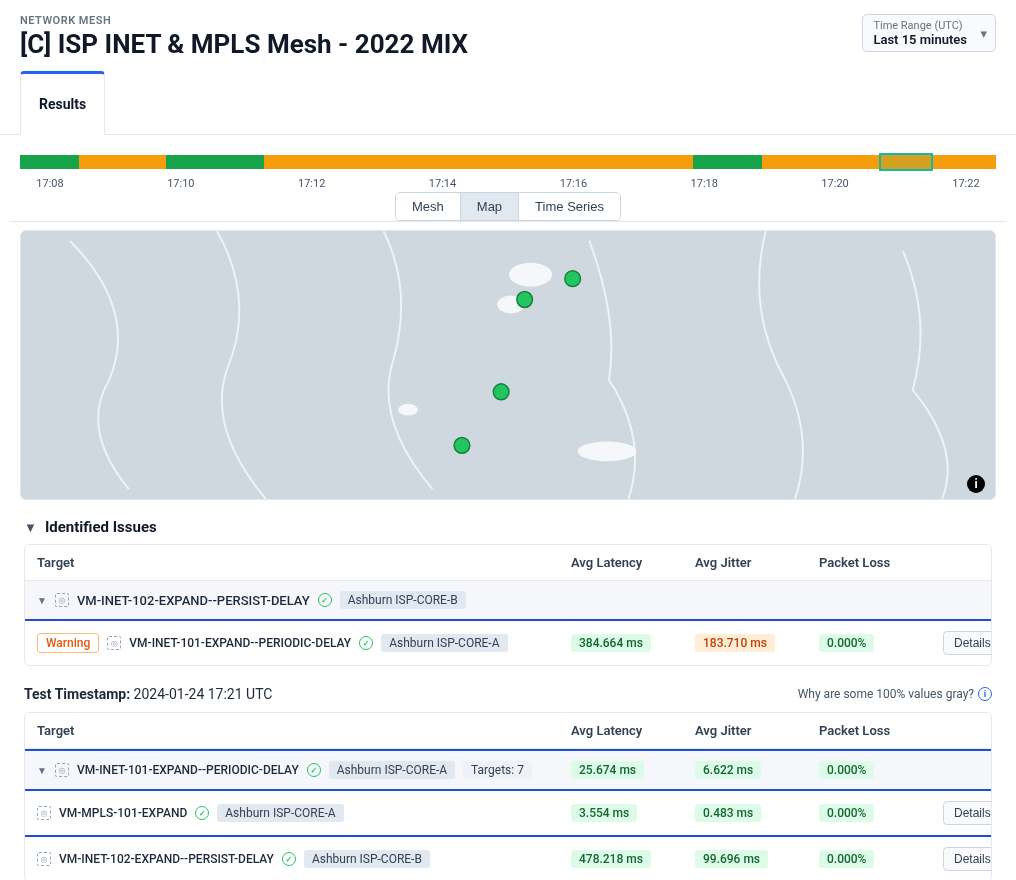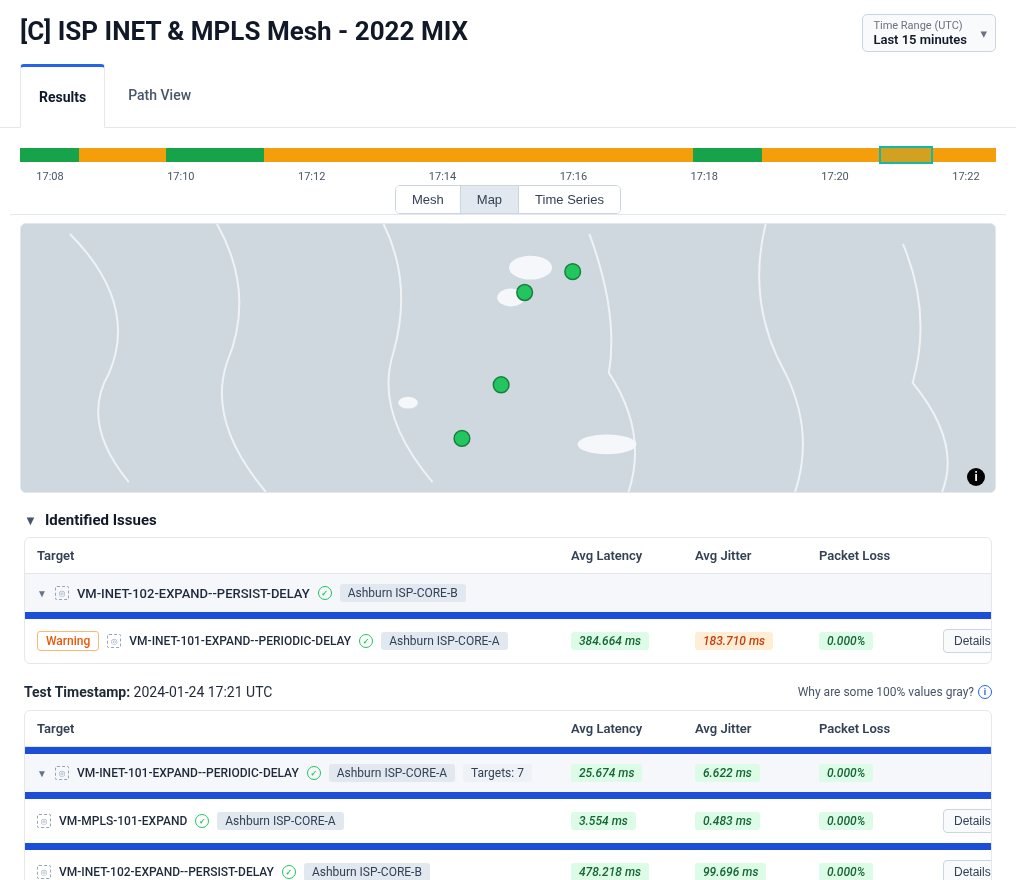"NETWORK MESH" div.breadcrumb { html: none -> <div>NETWORK MESH</div> }
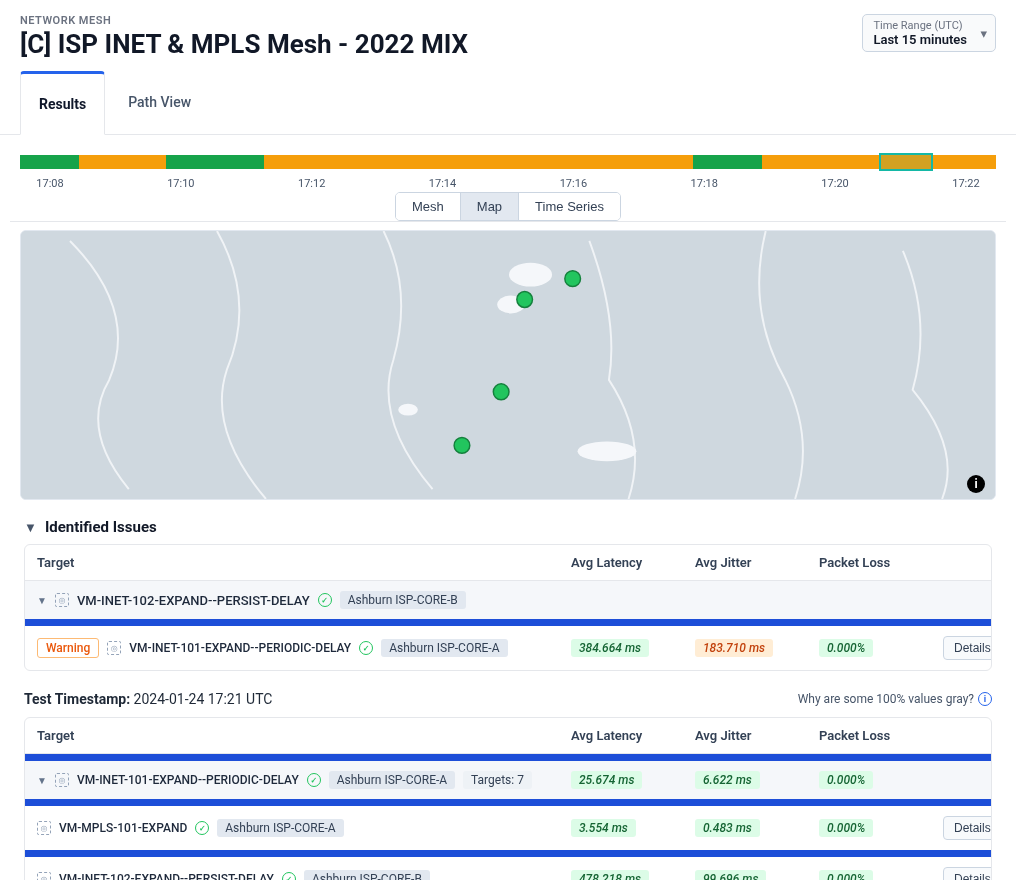"Path View" div.tab { html: <div>Path View</div> -> none }
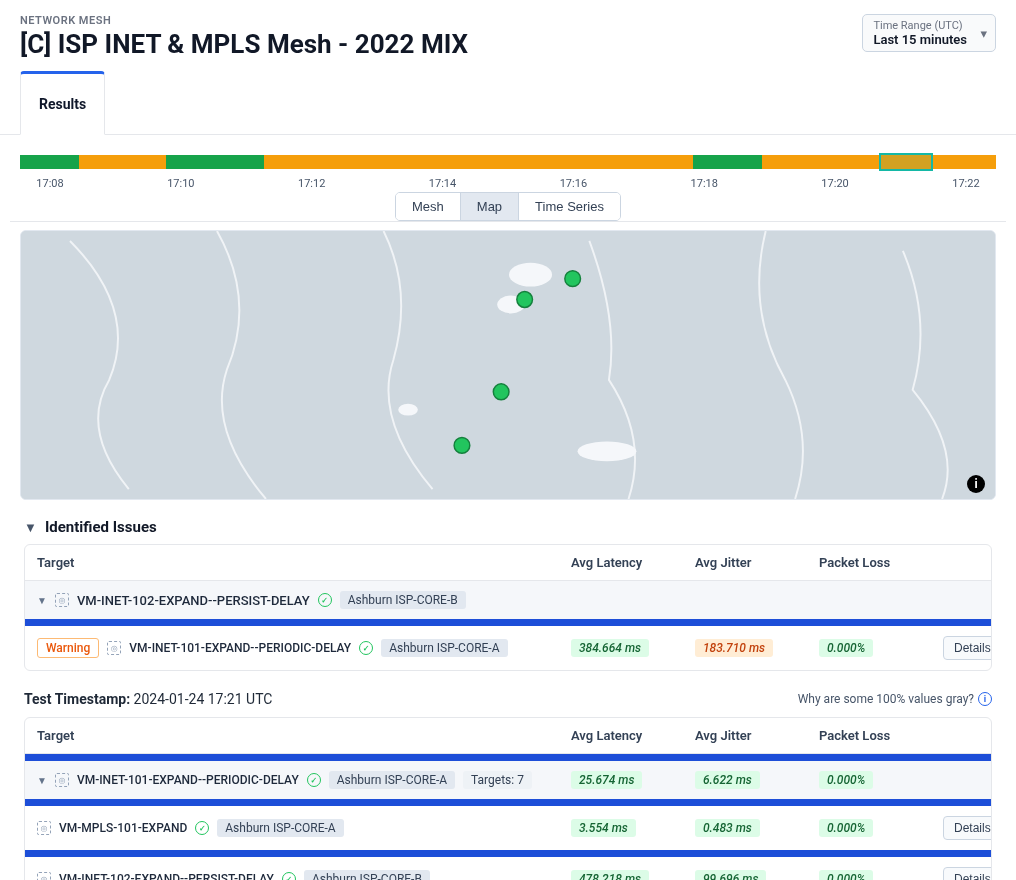"Warning" .tbl-row { border-top: 7px solid #1d4ed8 -> 2px solid #1d4ed8 }
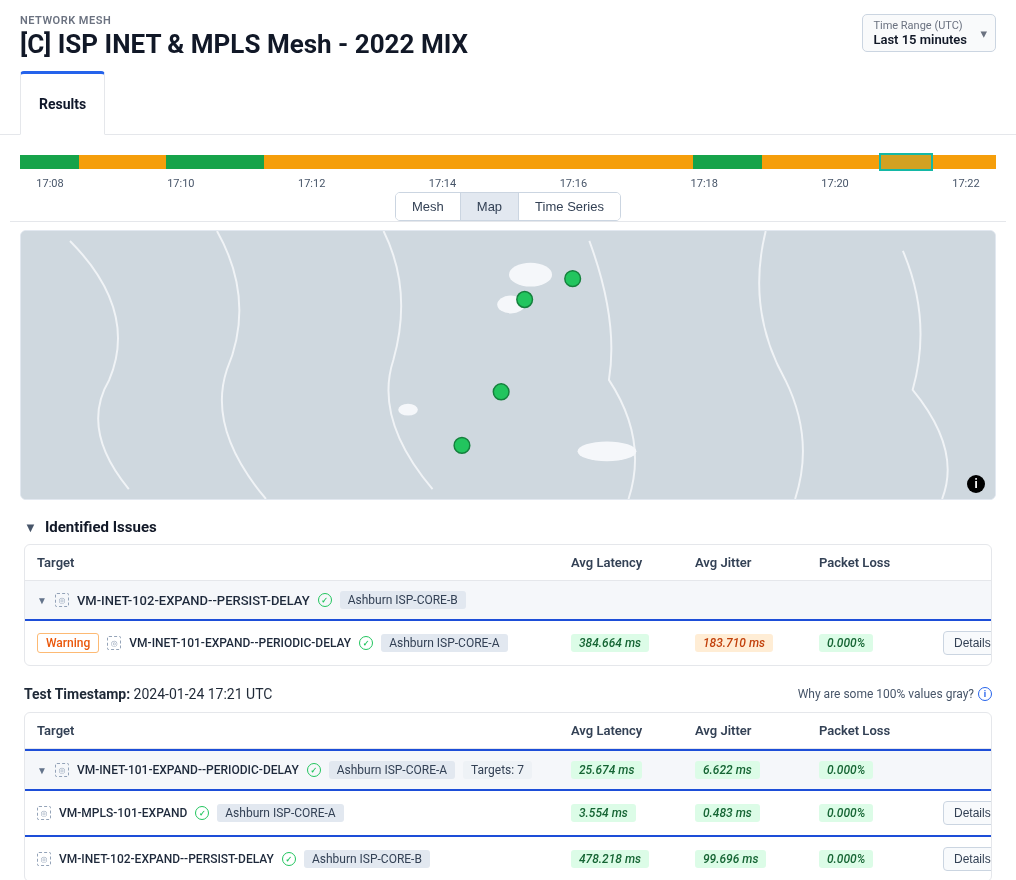"384.664 ms" .metric { font-style: italic -> none }
